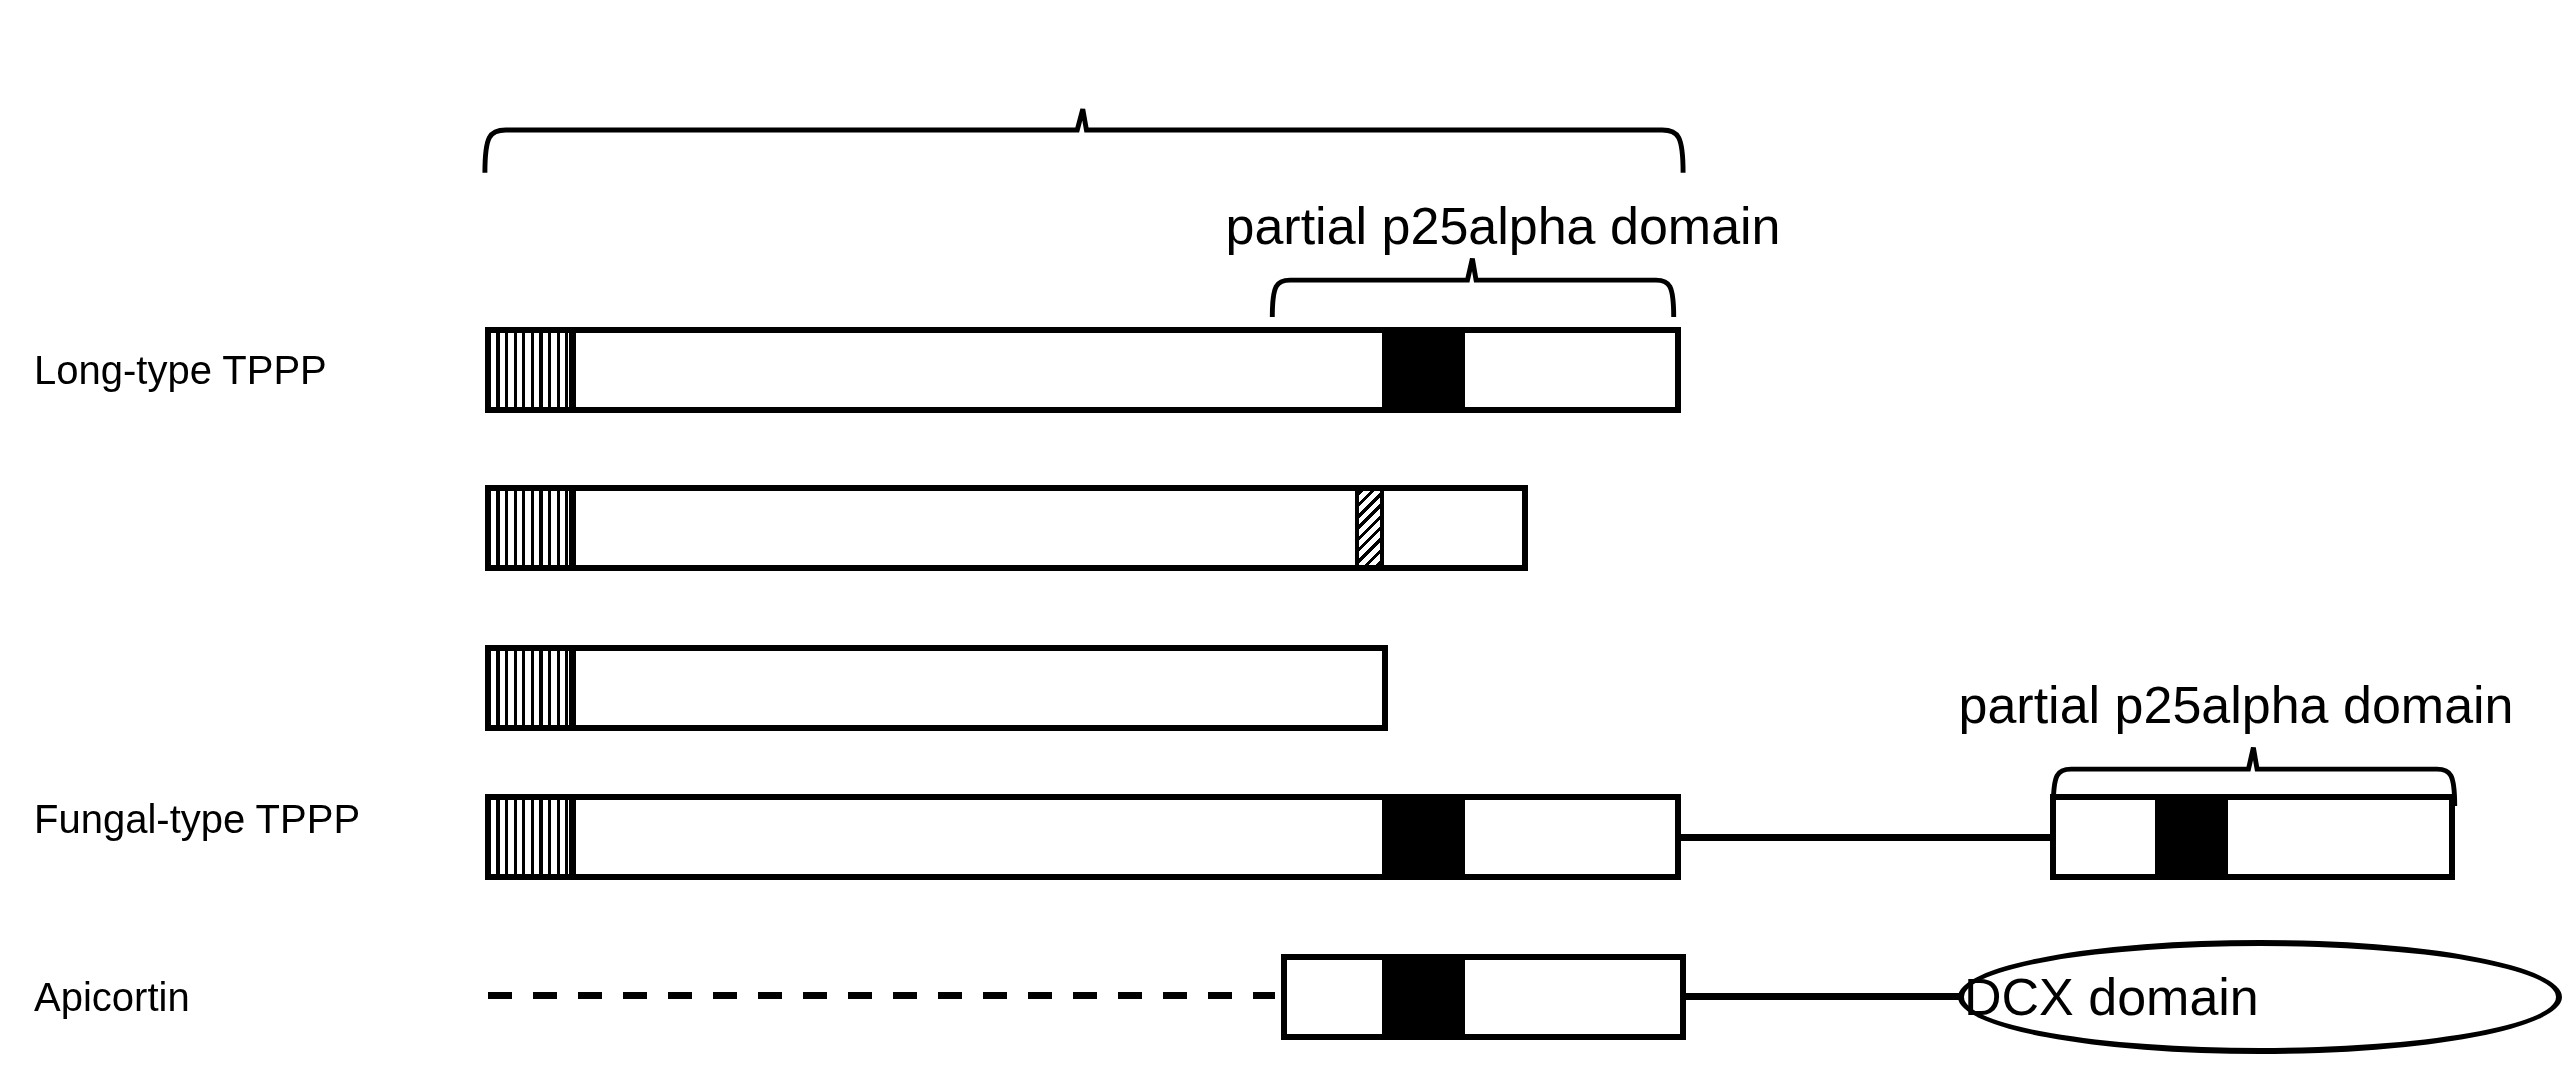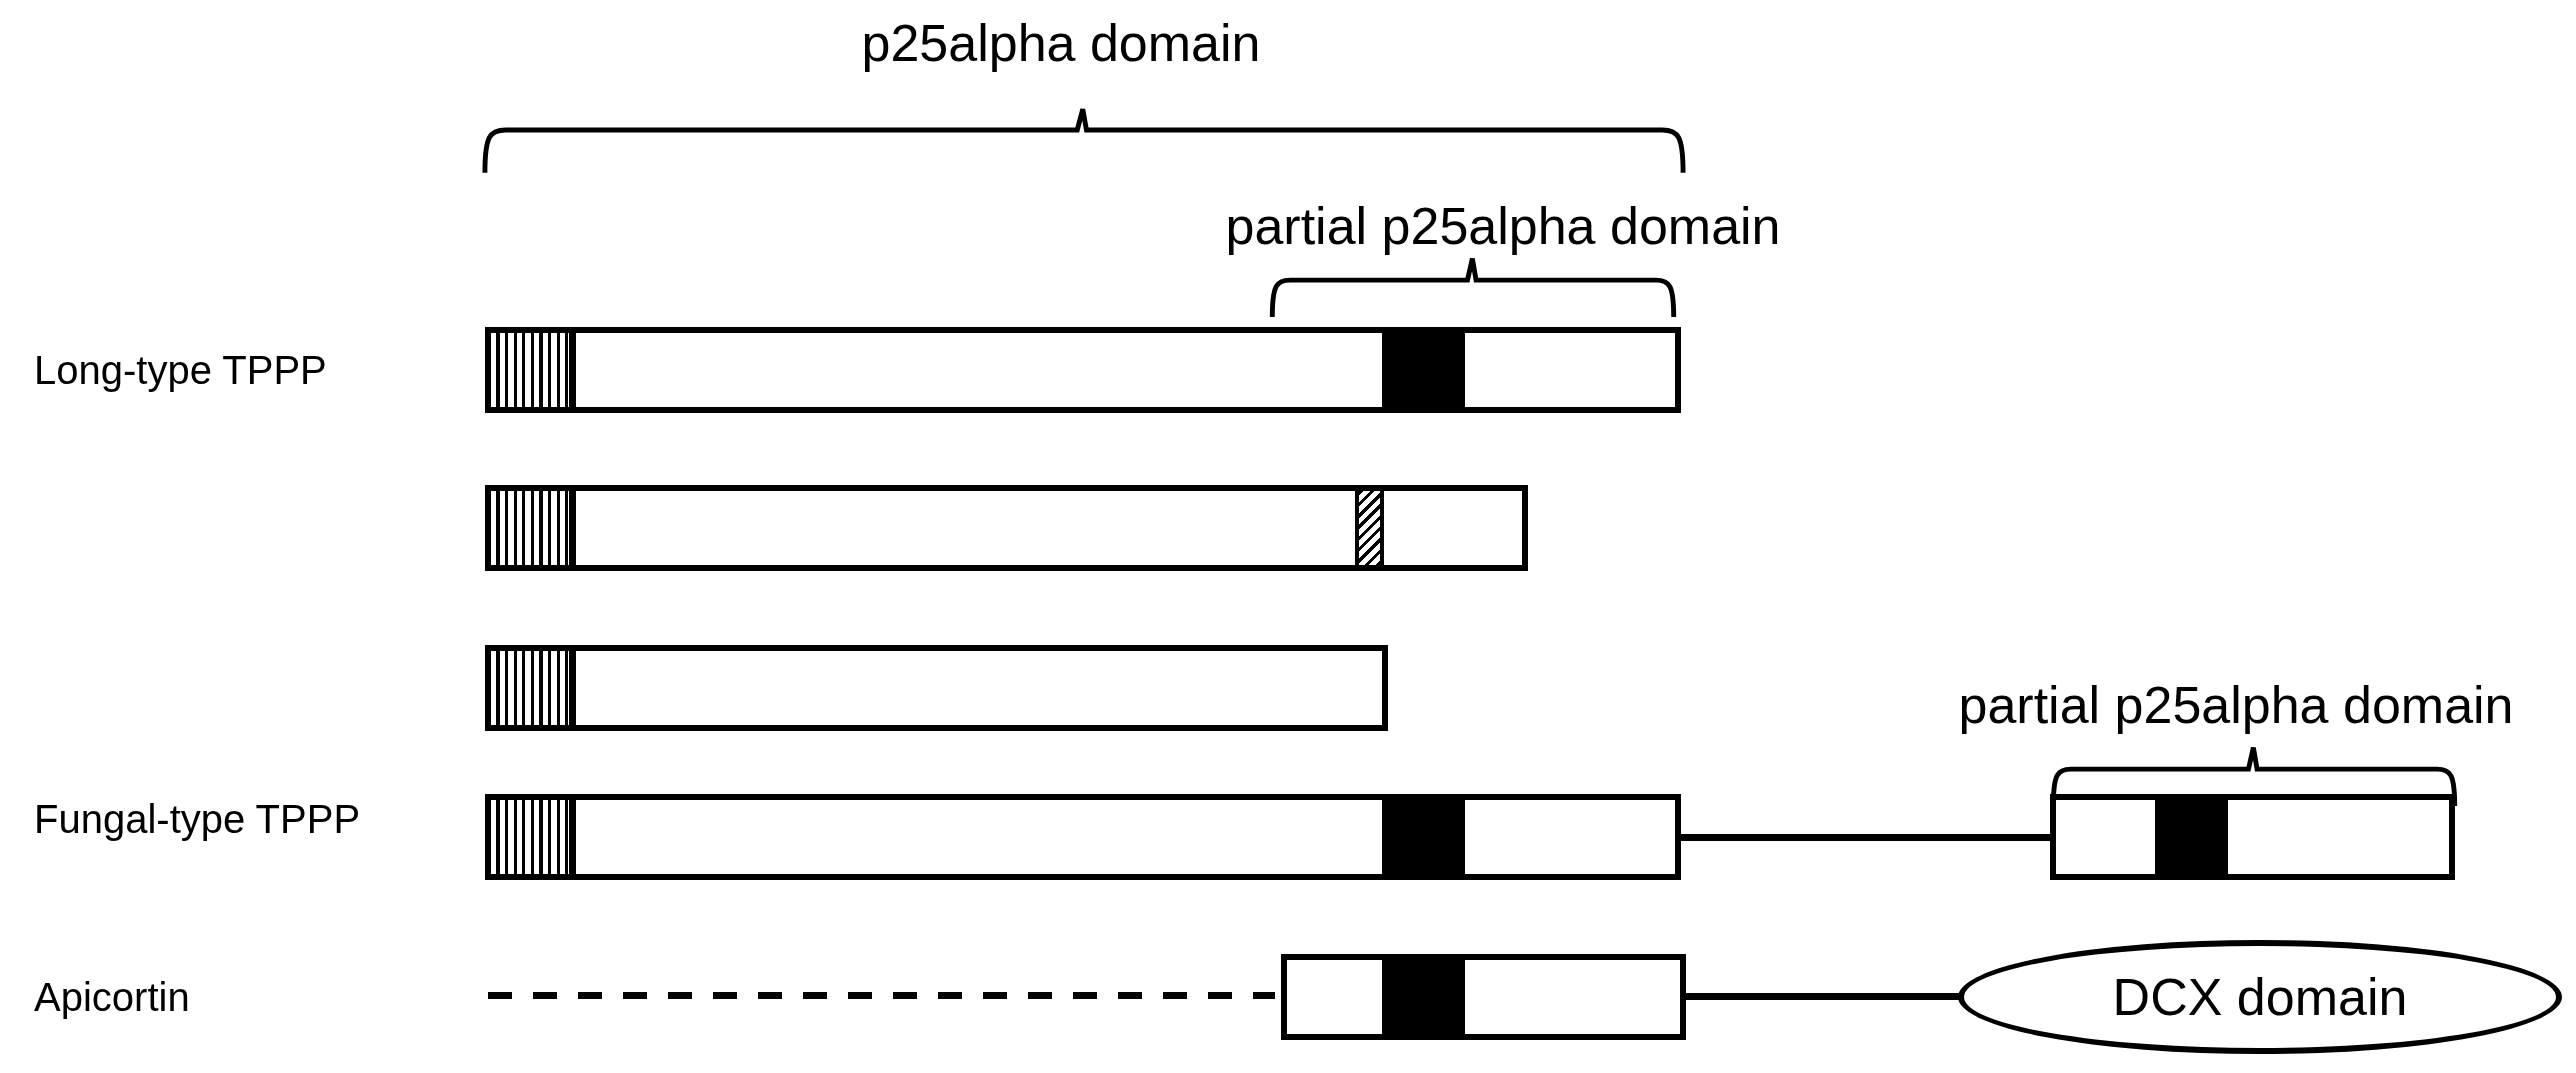"p25alpha domain" div.ann { html: <div>p25alpha domain</div> -> none }
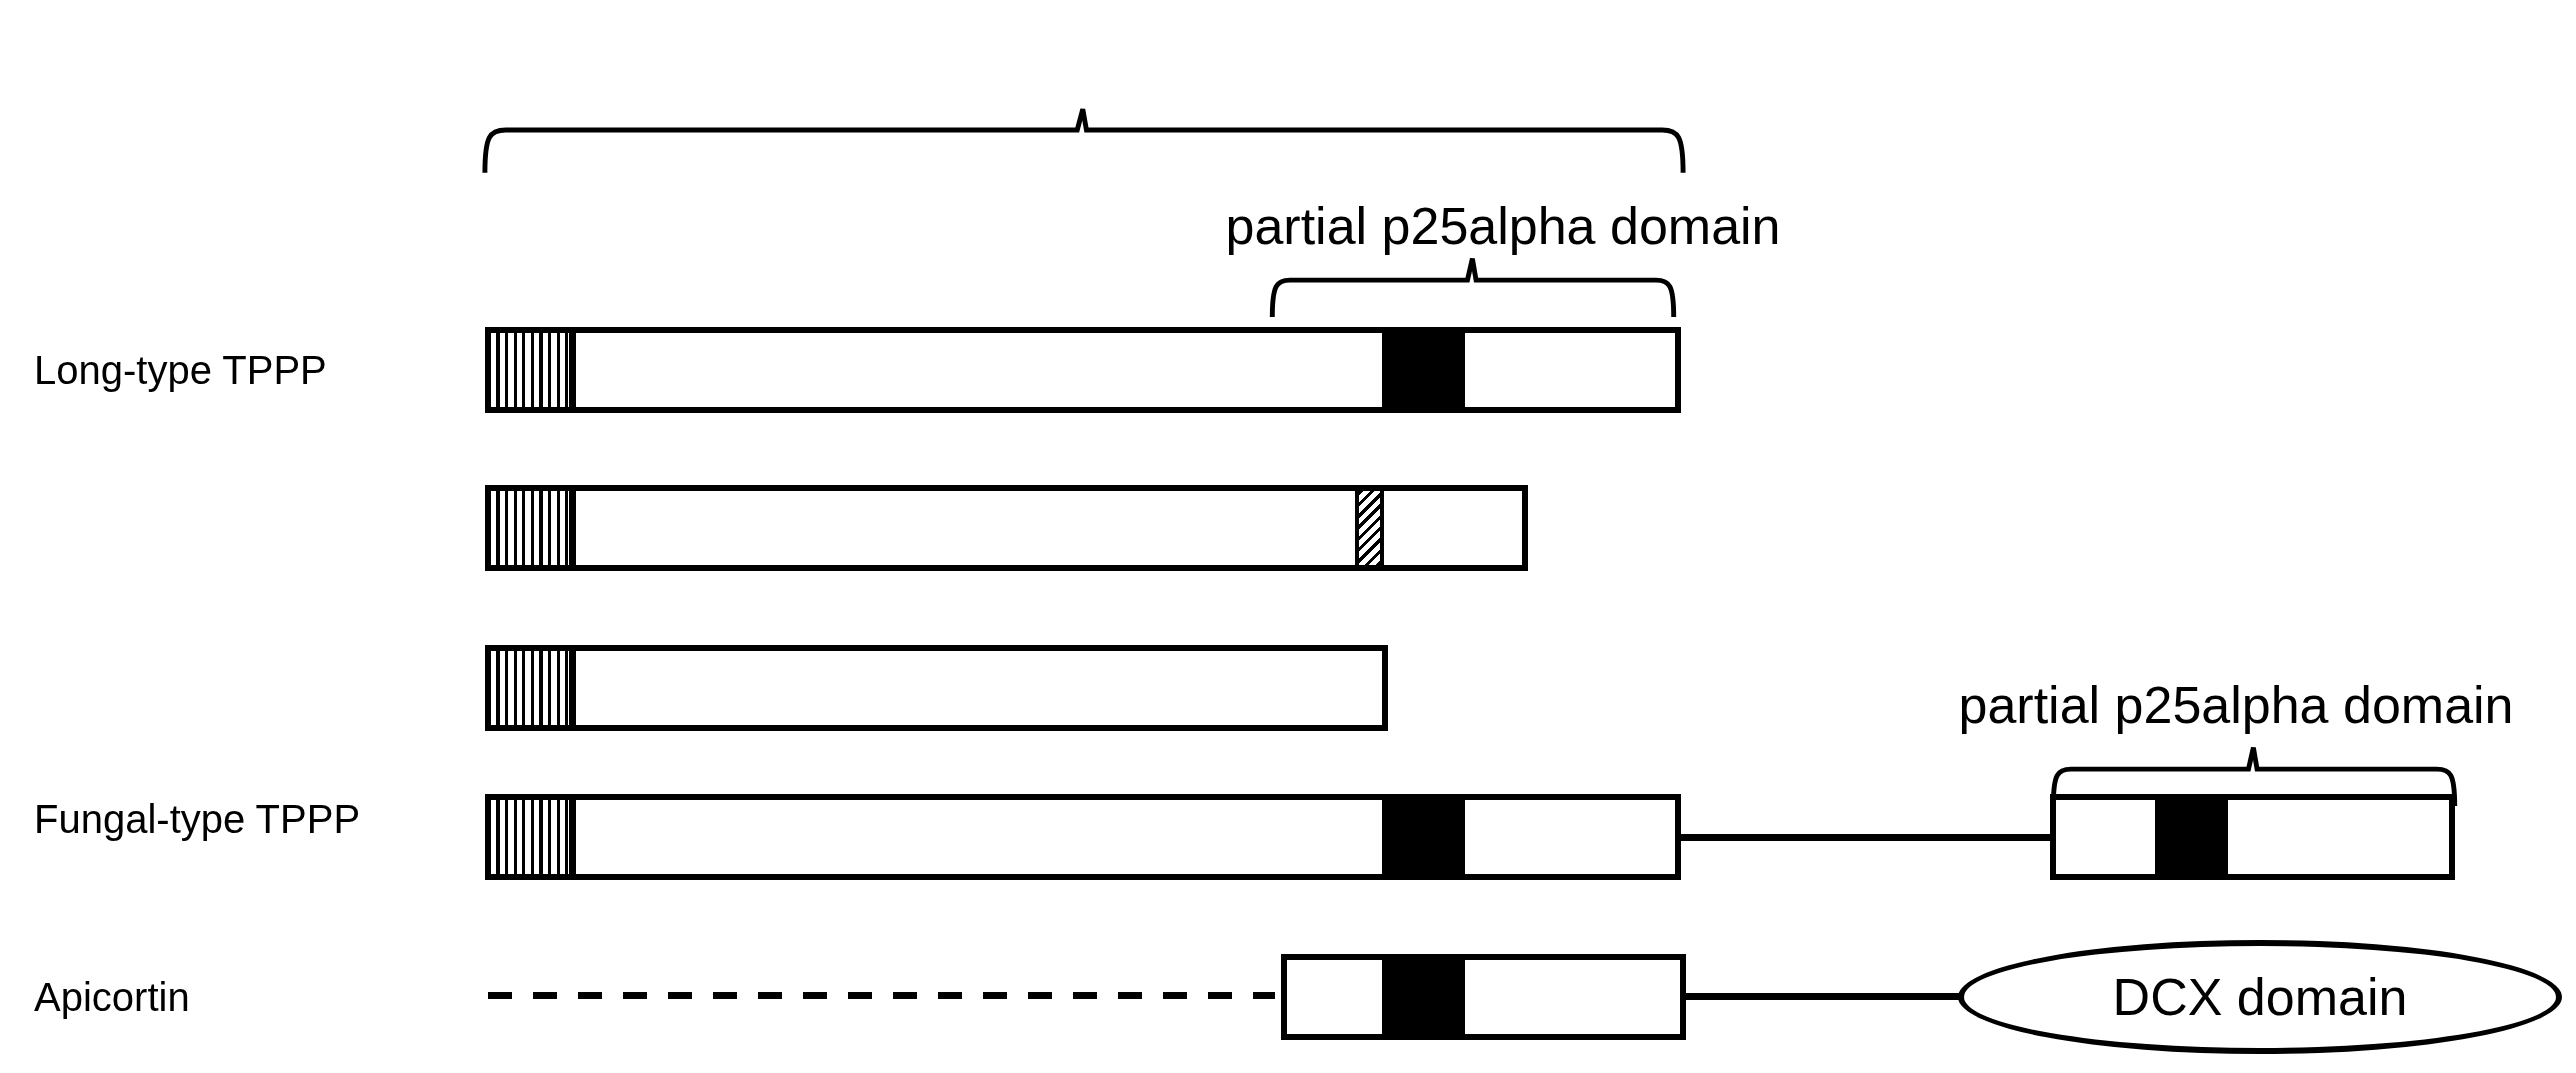"DCX domain" .ellipse { justify-content: center -> flex-start }
